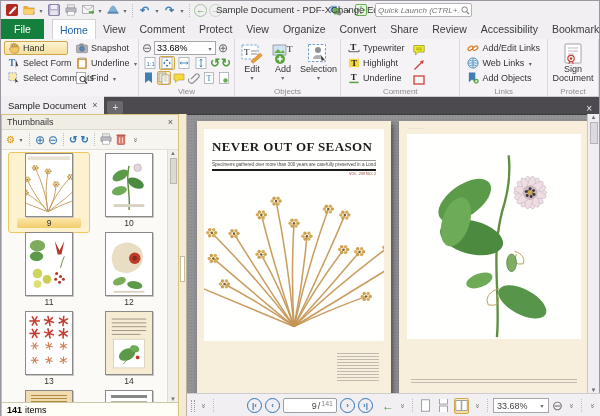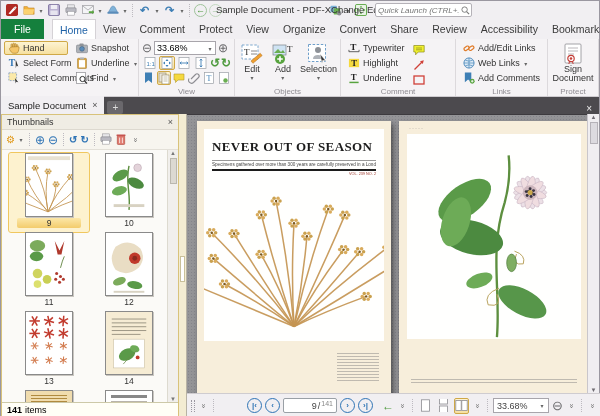"Add Comments" span { text: Comments -> Objects }
